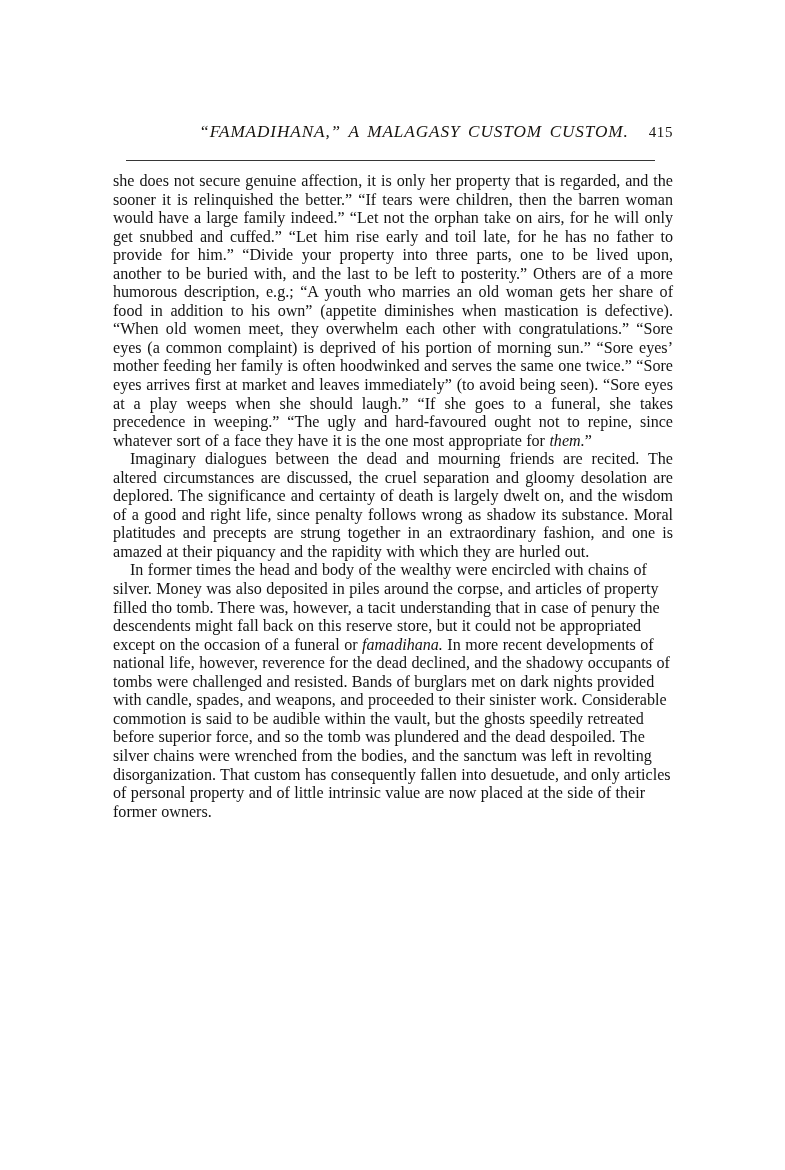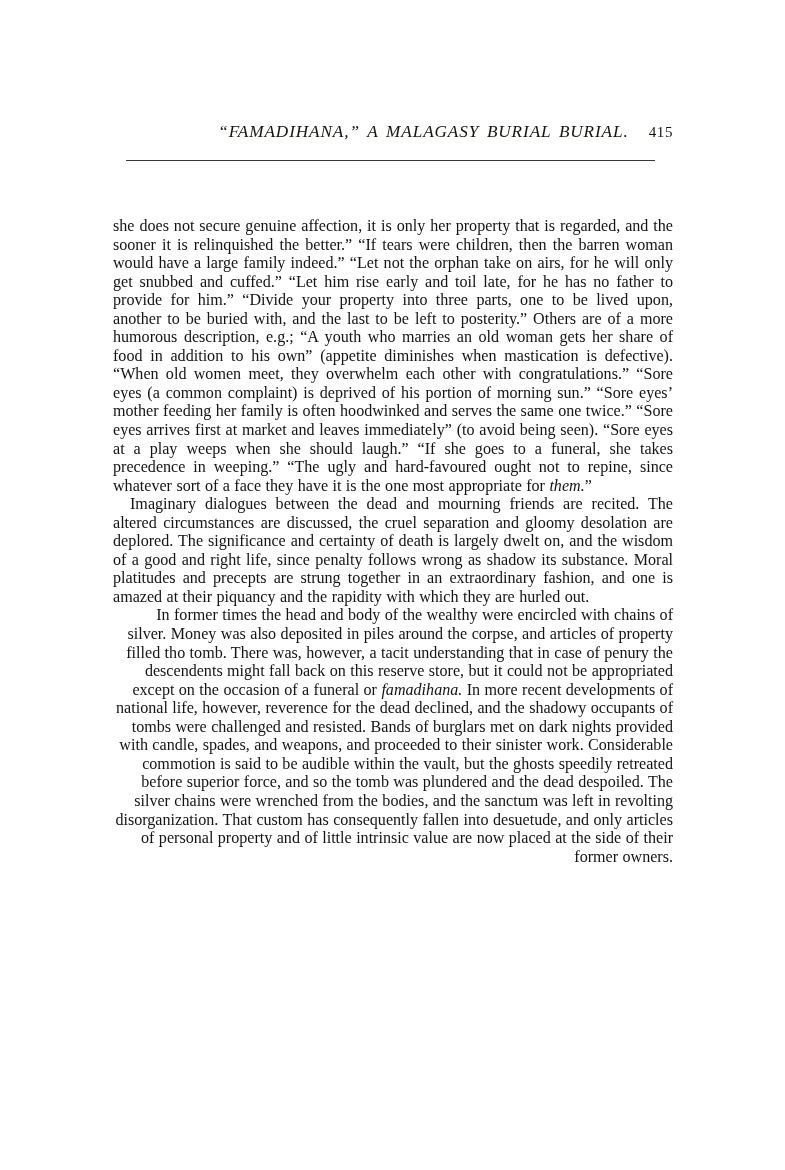"“FAMADIHANA,” A MALAGASY BURIAL BURIAL." span.runninghead-title { text: BURIAL BURIAL -> CUSTOM CUSTOM }
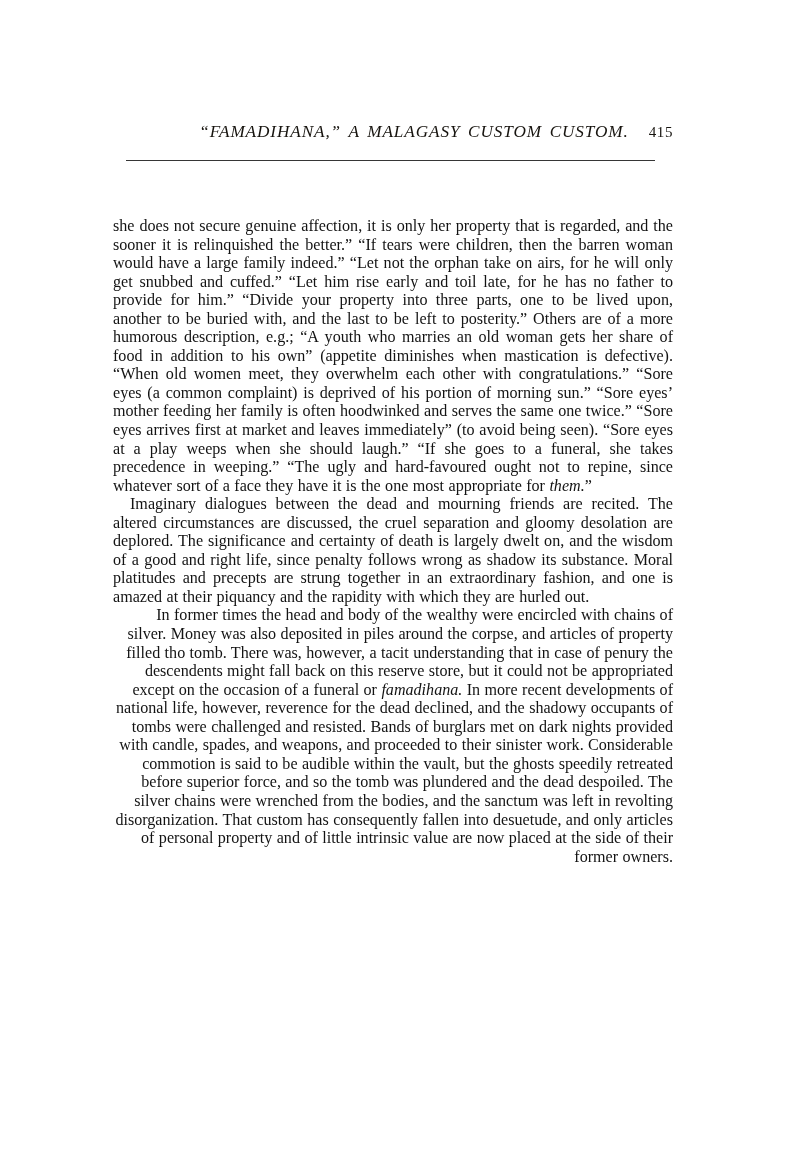"she does not secure genuine" .textblock { margin-top: 45px -> none }
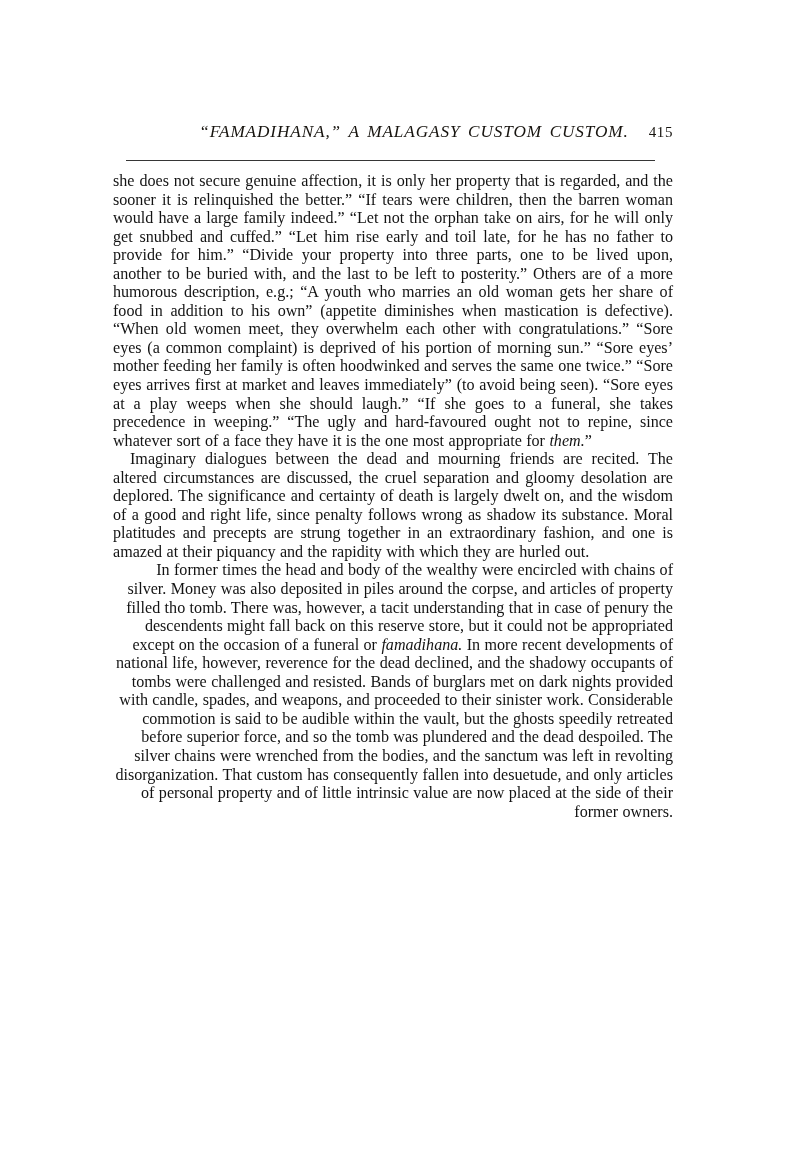"In former times the head" .para:last-child { text-align: right -> left }
